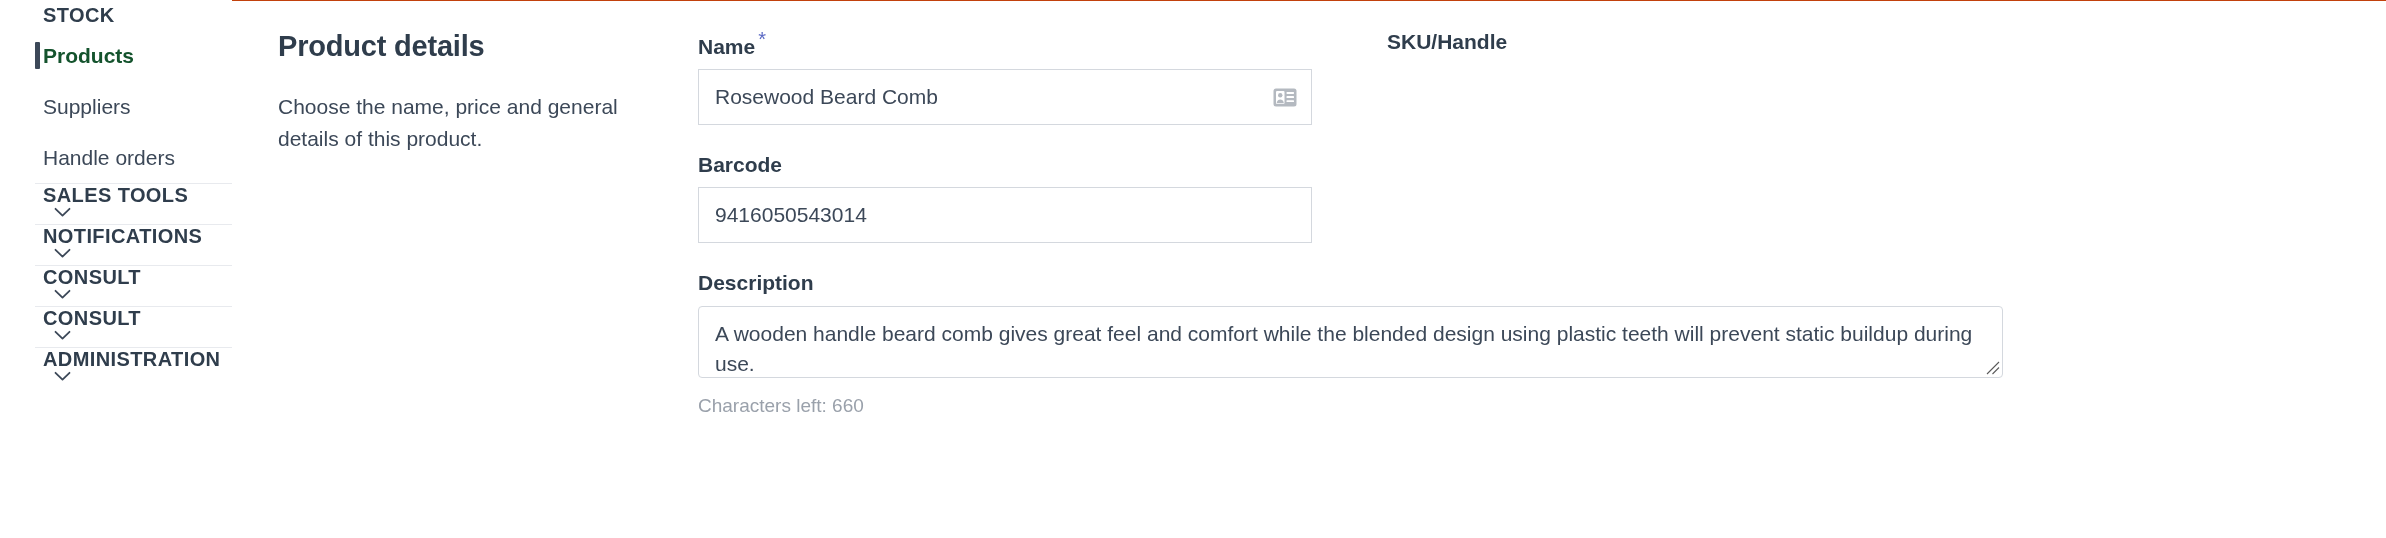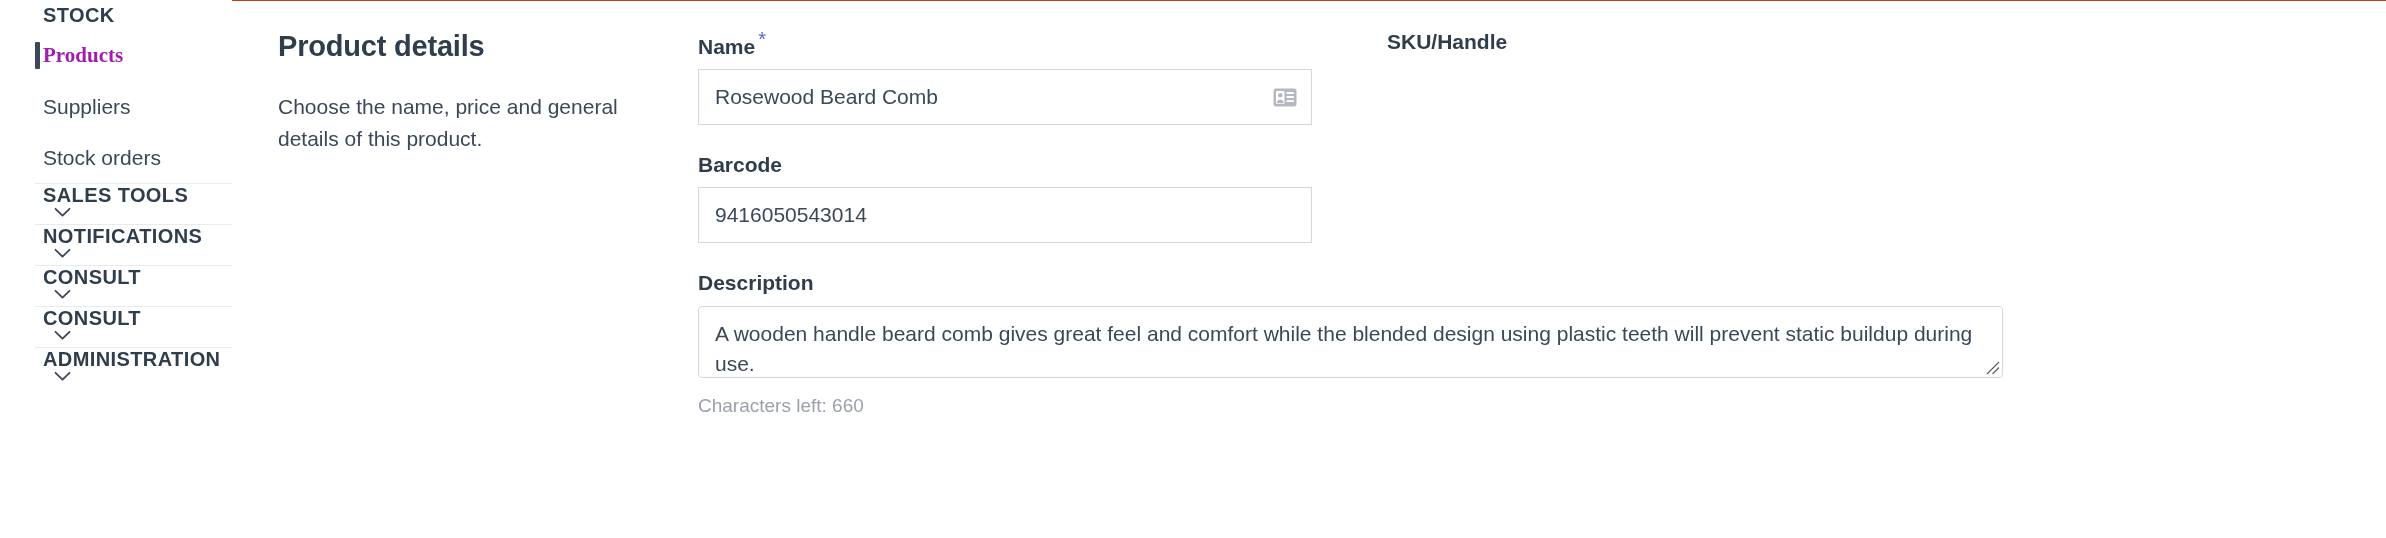"Products" .nav-item.active { color: #a21caf -> #14532d; font-family: Liberation Serif, serif -> none }
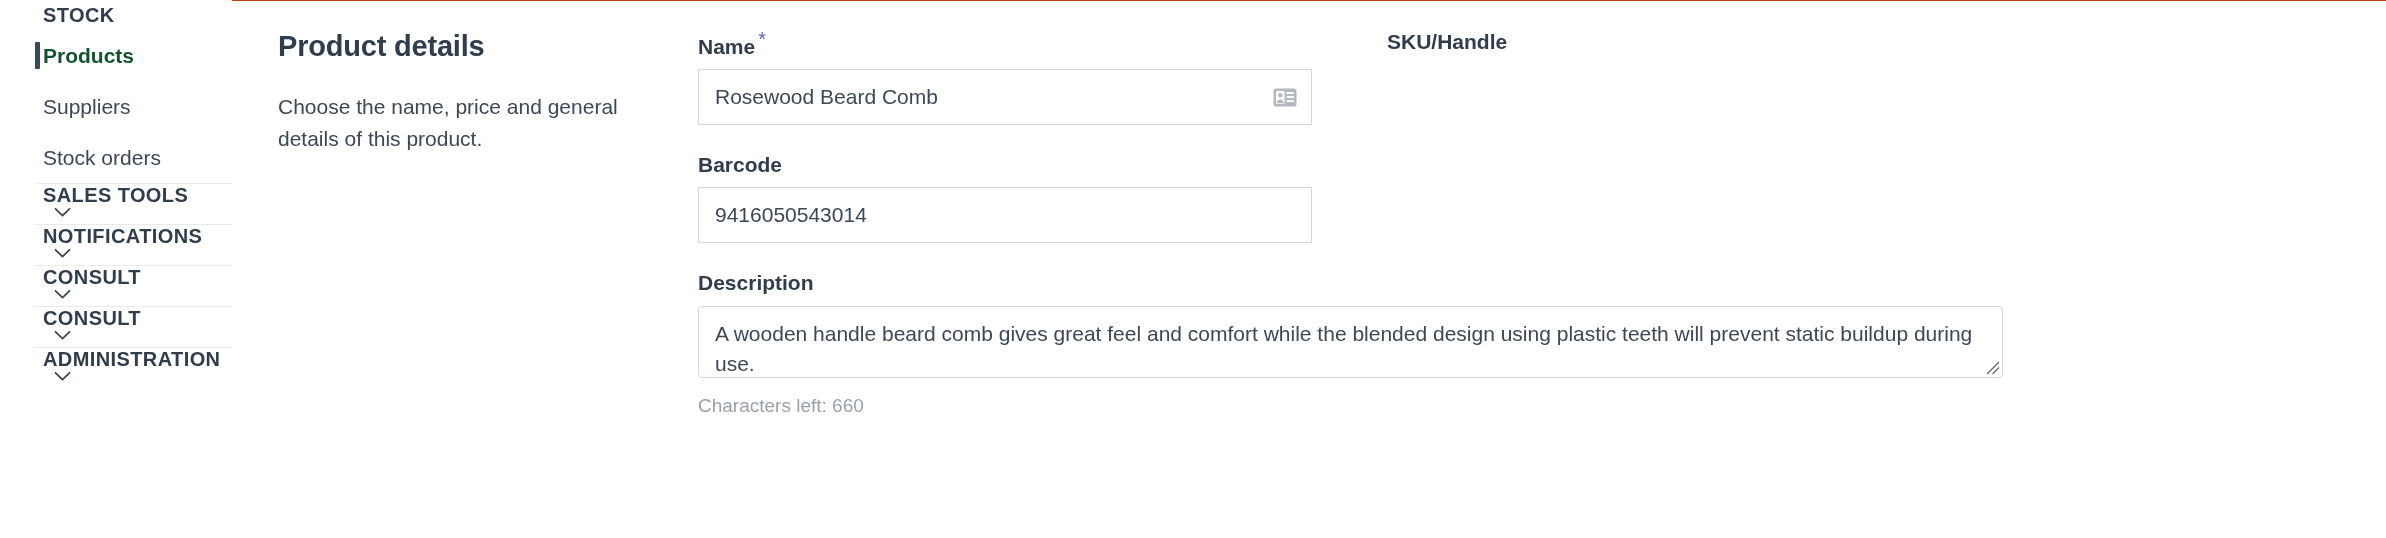"Stock orders" span { text: Stock -> Handle }
